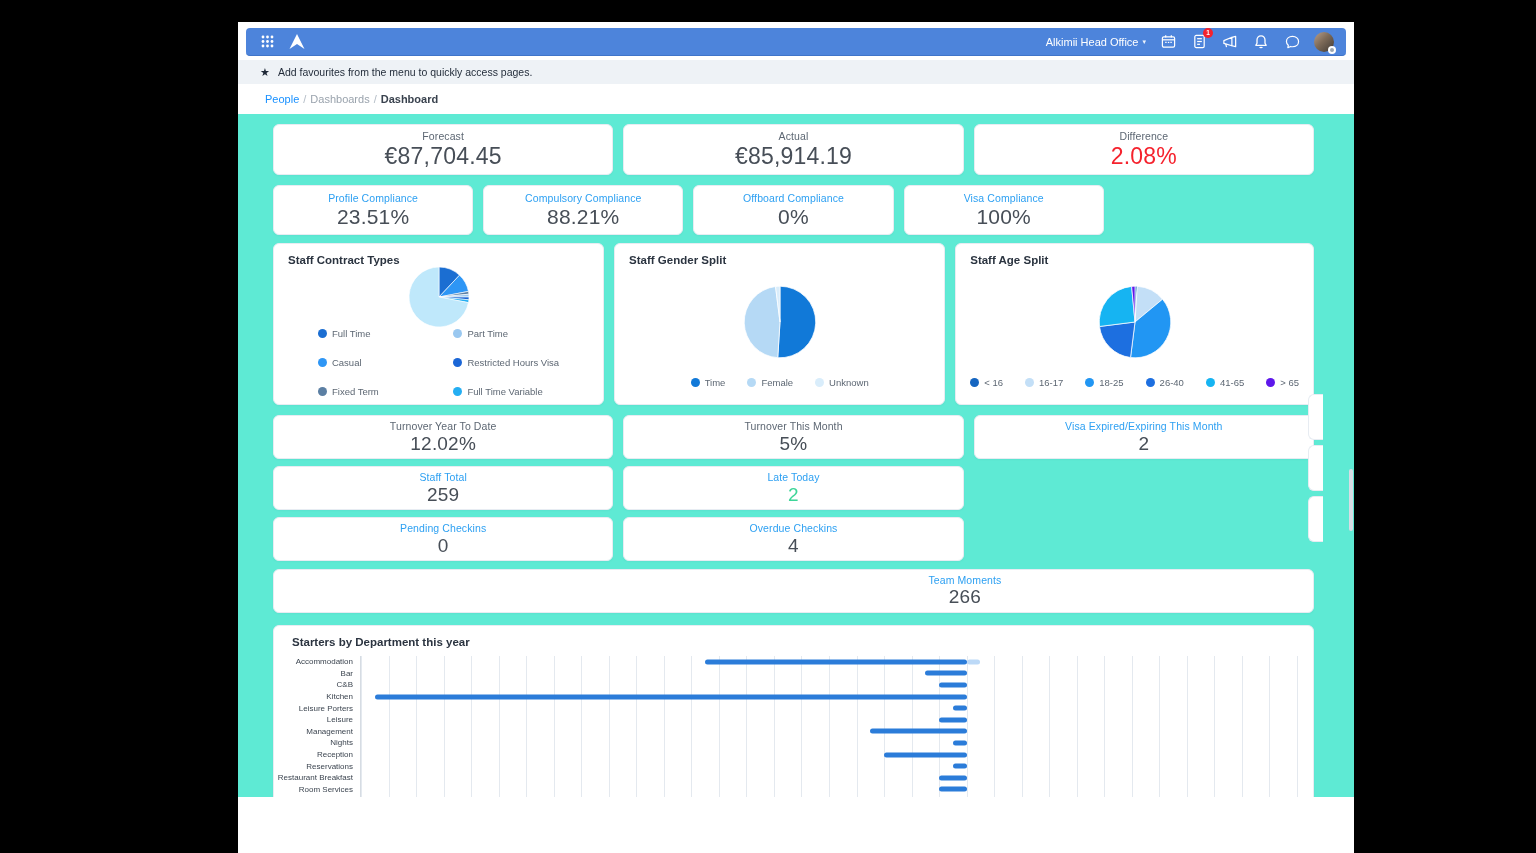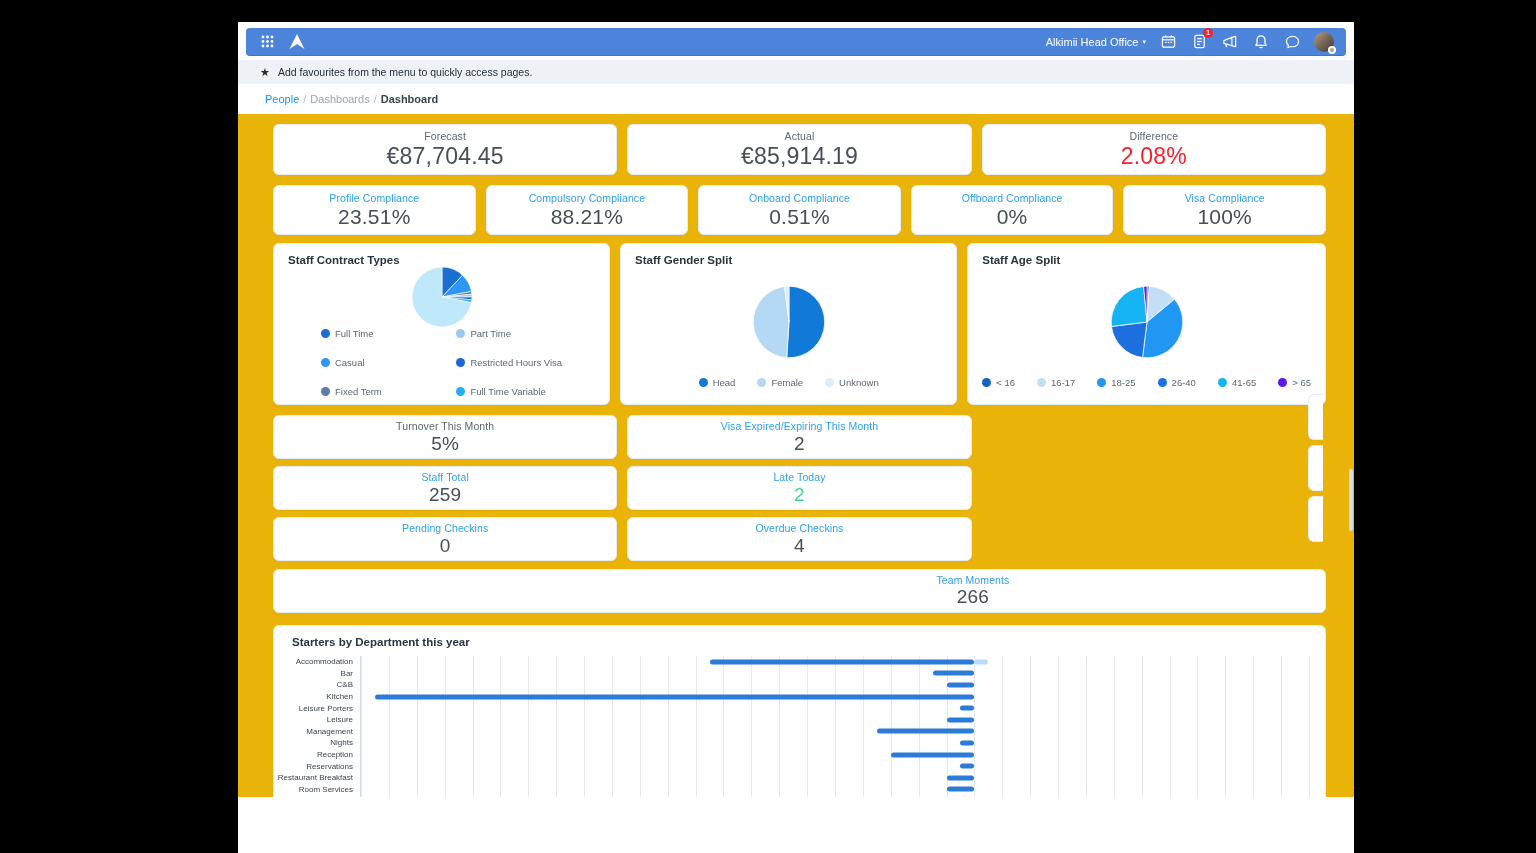"Forecast" .content { background: #eab308 -> #5eead4; padding: 10px 28px 0 35px -> 10px 40px 0 35px }
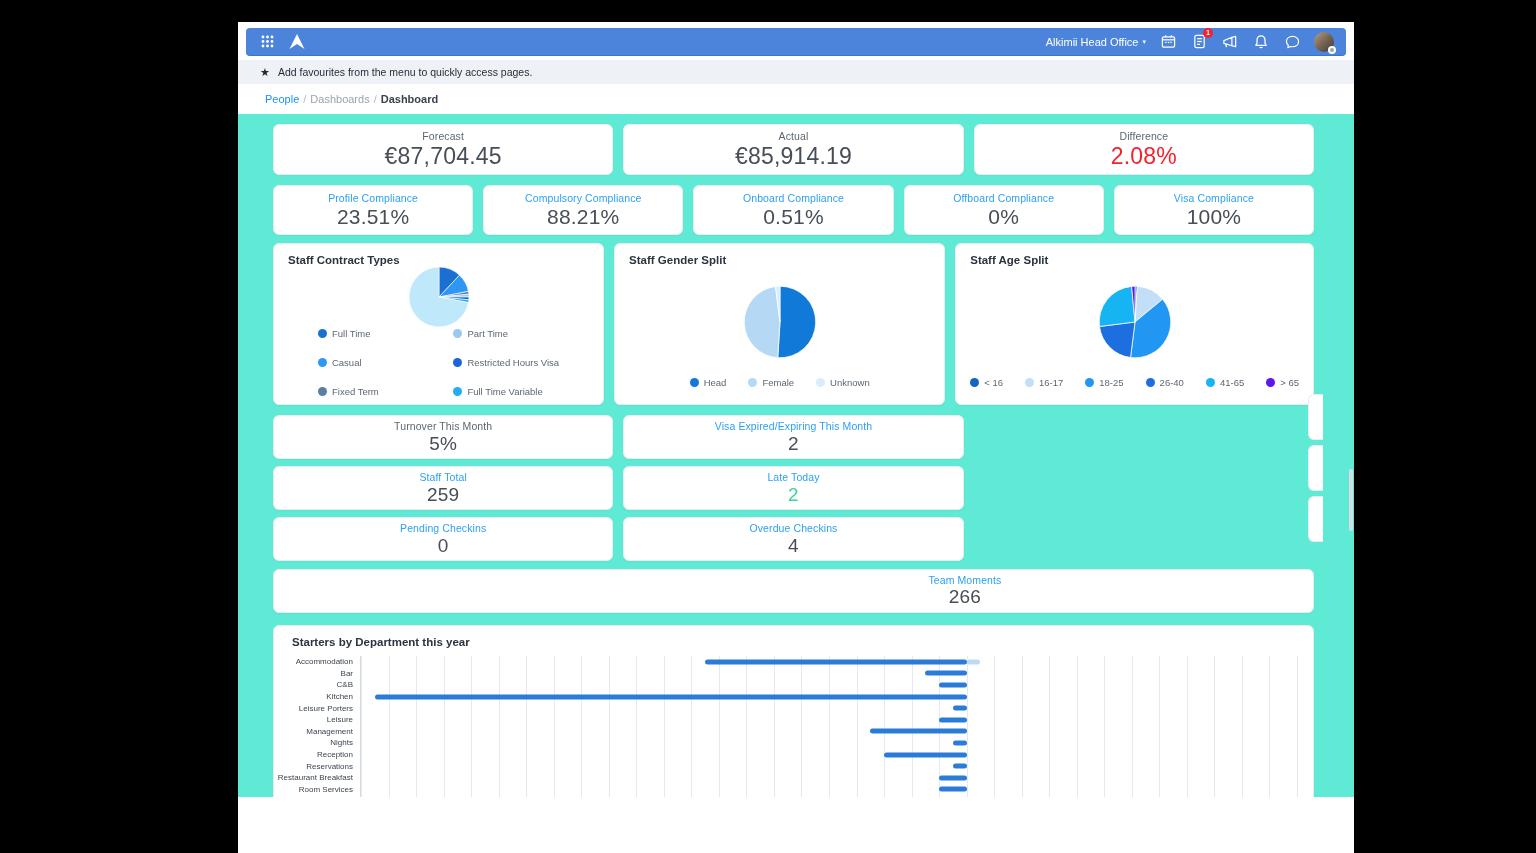"Onboard Compliance" div.card { html: <div> <div>Onboard Compliance</div> <div>0.51%</div> </div> -> none }
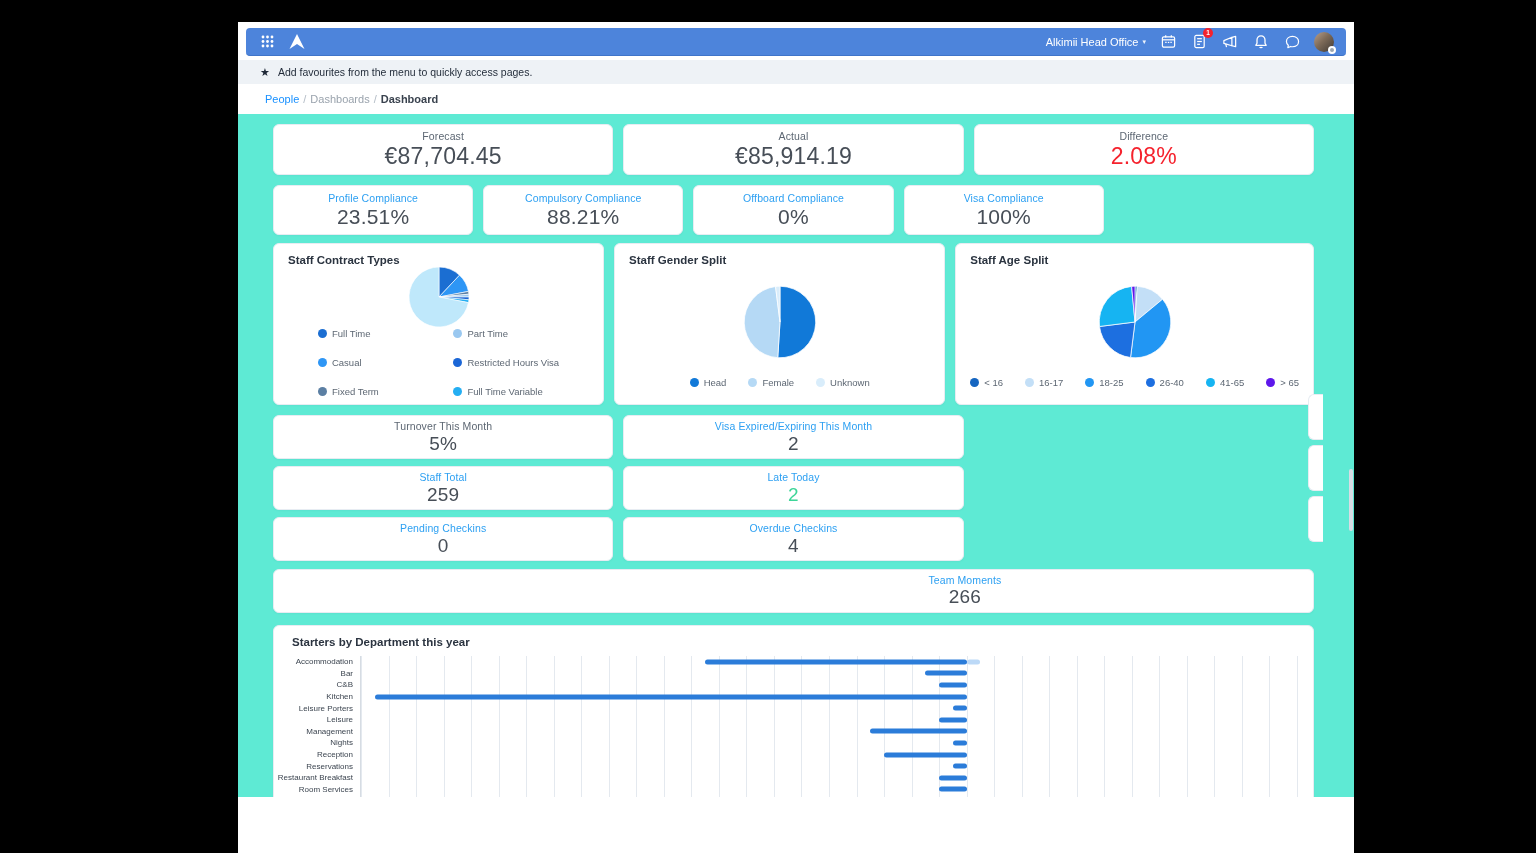"Head" span { text: Head -> Time }
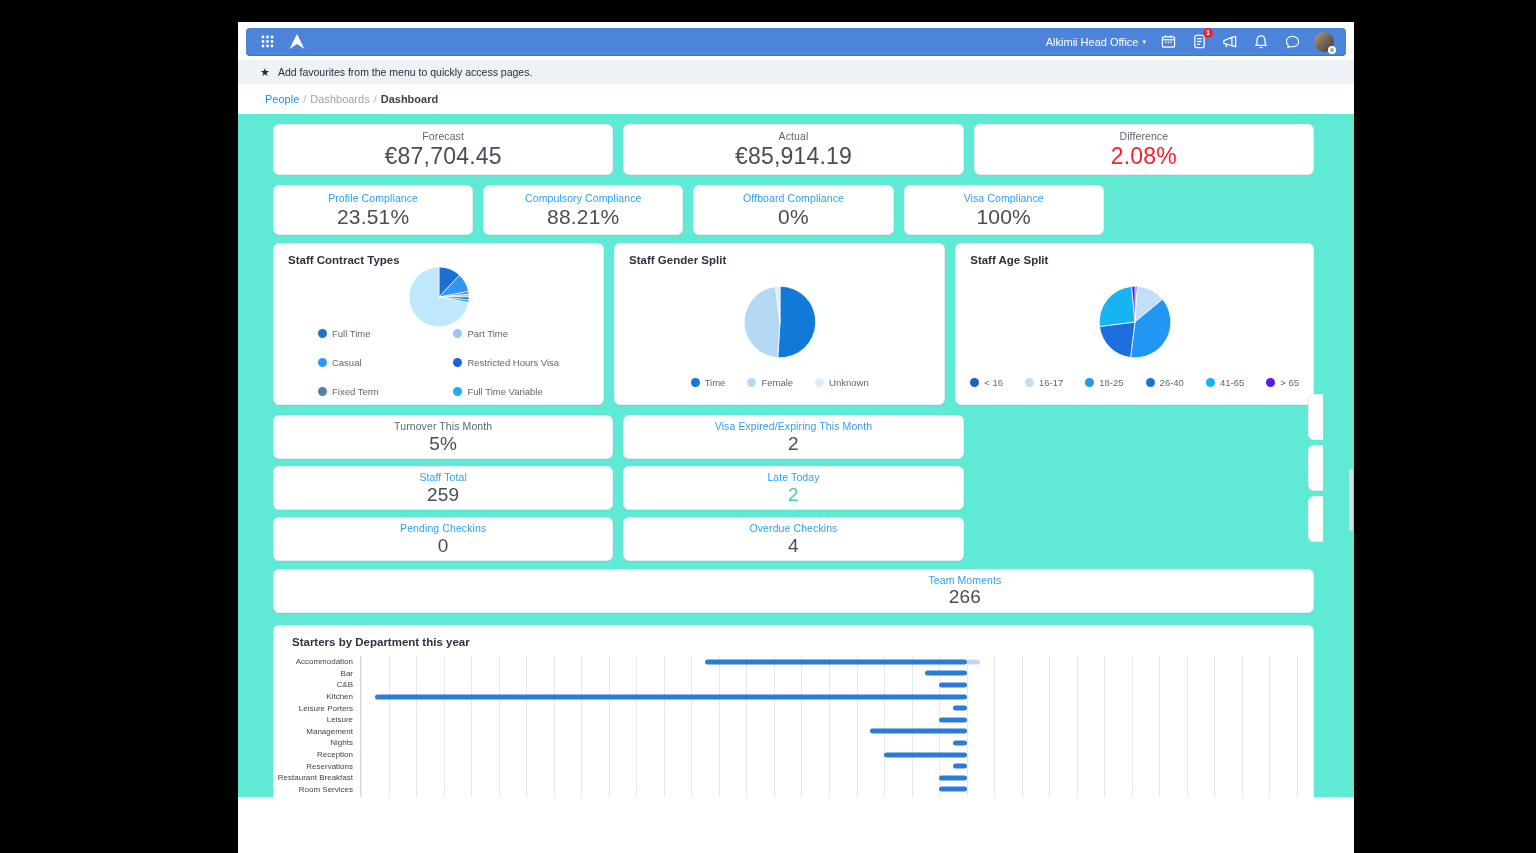"Turnover Year To Date" div.card { html: none -> <div> <div>Turnover Year To Date</div> <div>12.02%</div> </div> }
